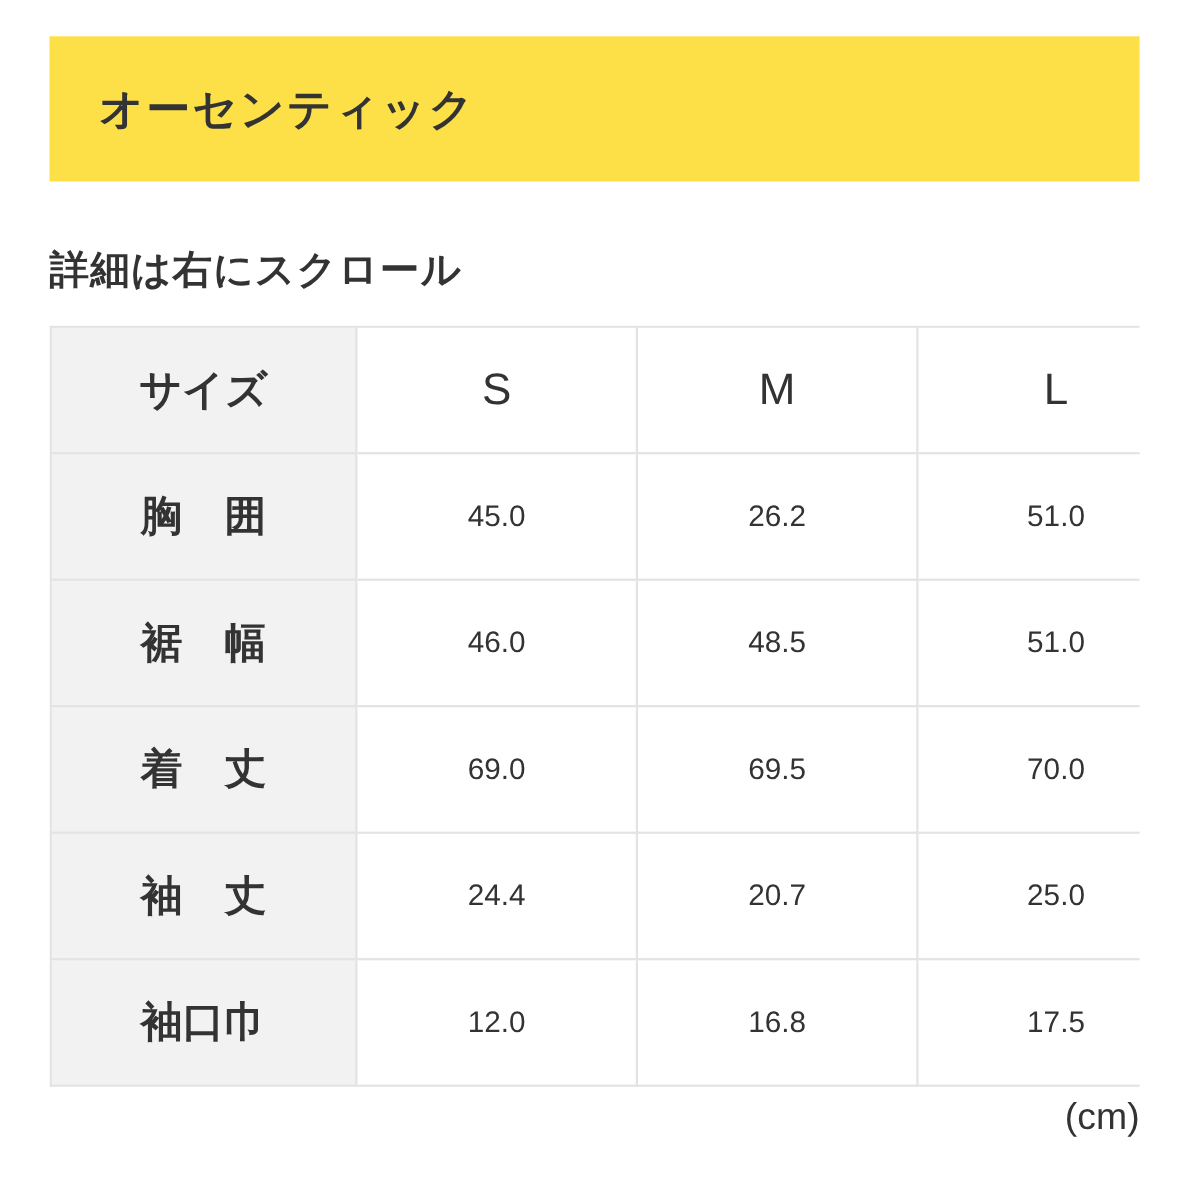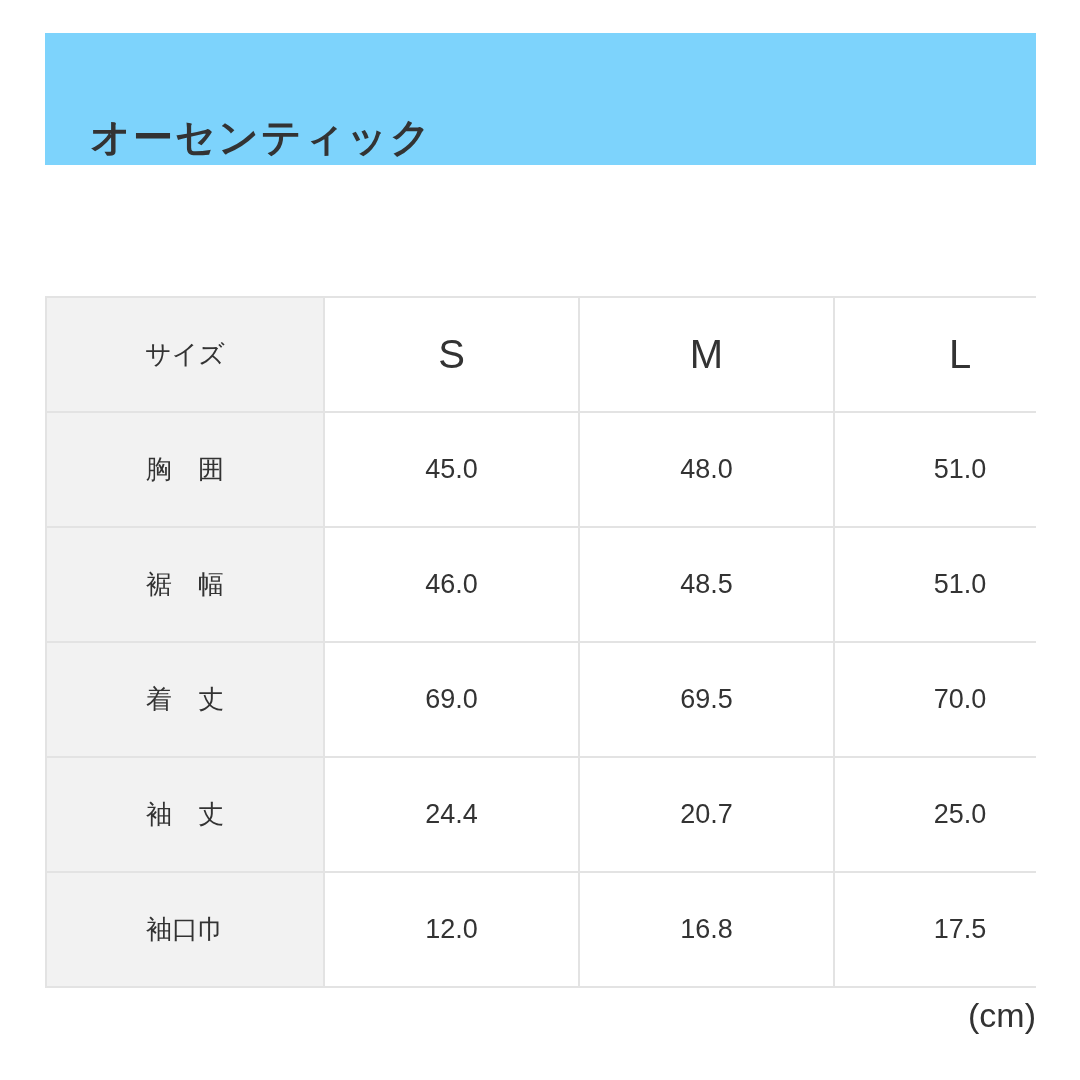"オーセンティック" .header-bar { align-items: flex-end -> center; background: #7dd3fc -> #fde047 }
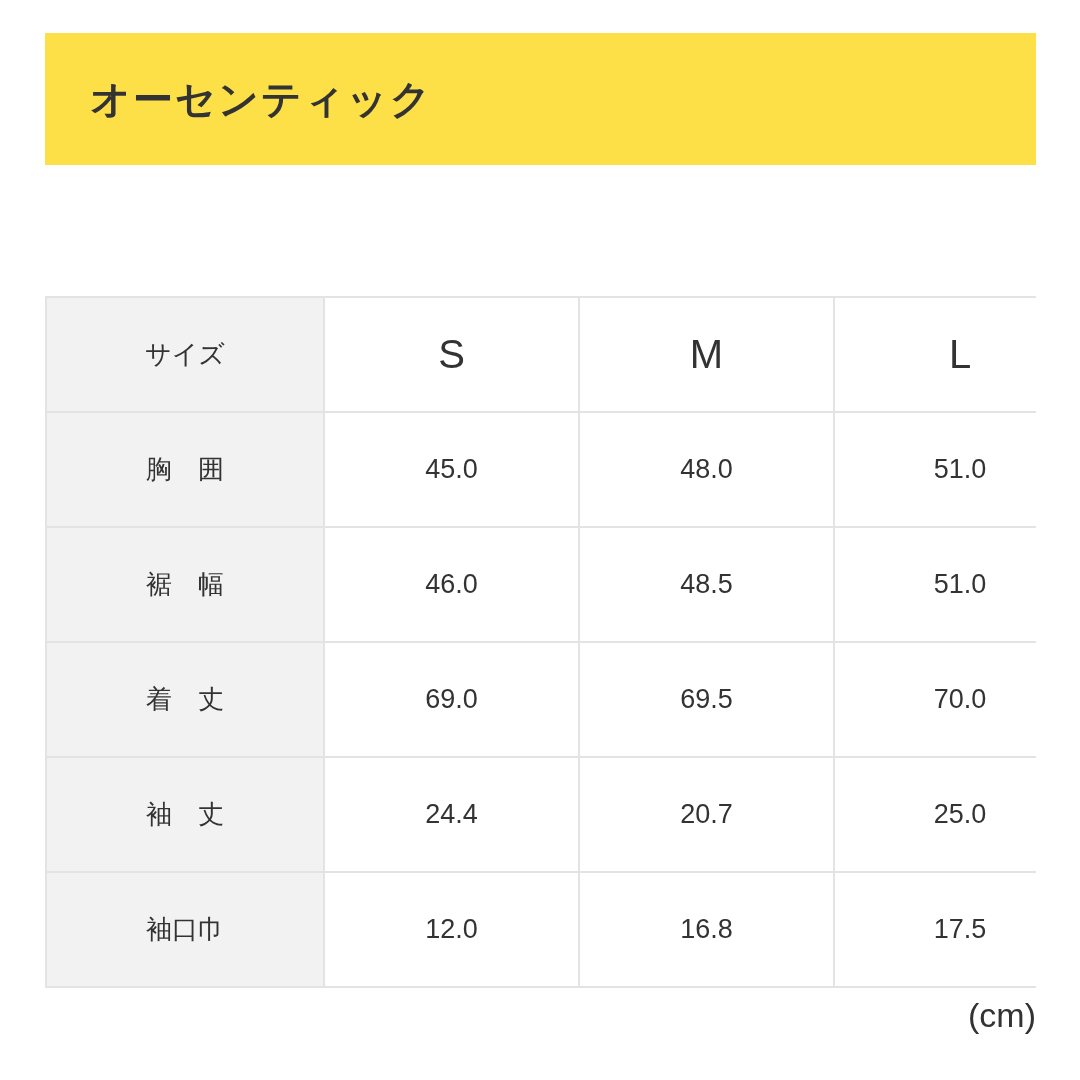"詳細は右にスクロール" div.scroll-hint { html: none -> <div>詳細は右にスクロール</div> }
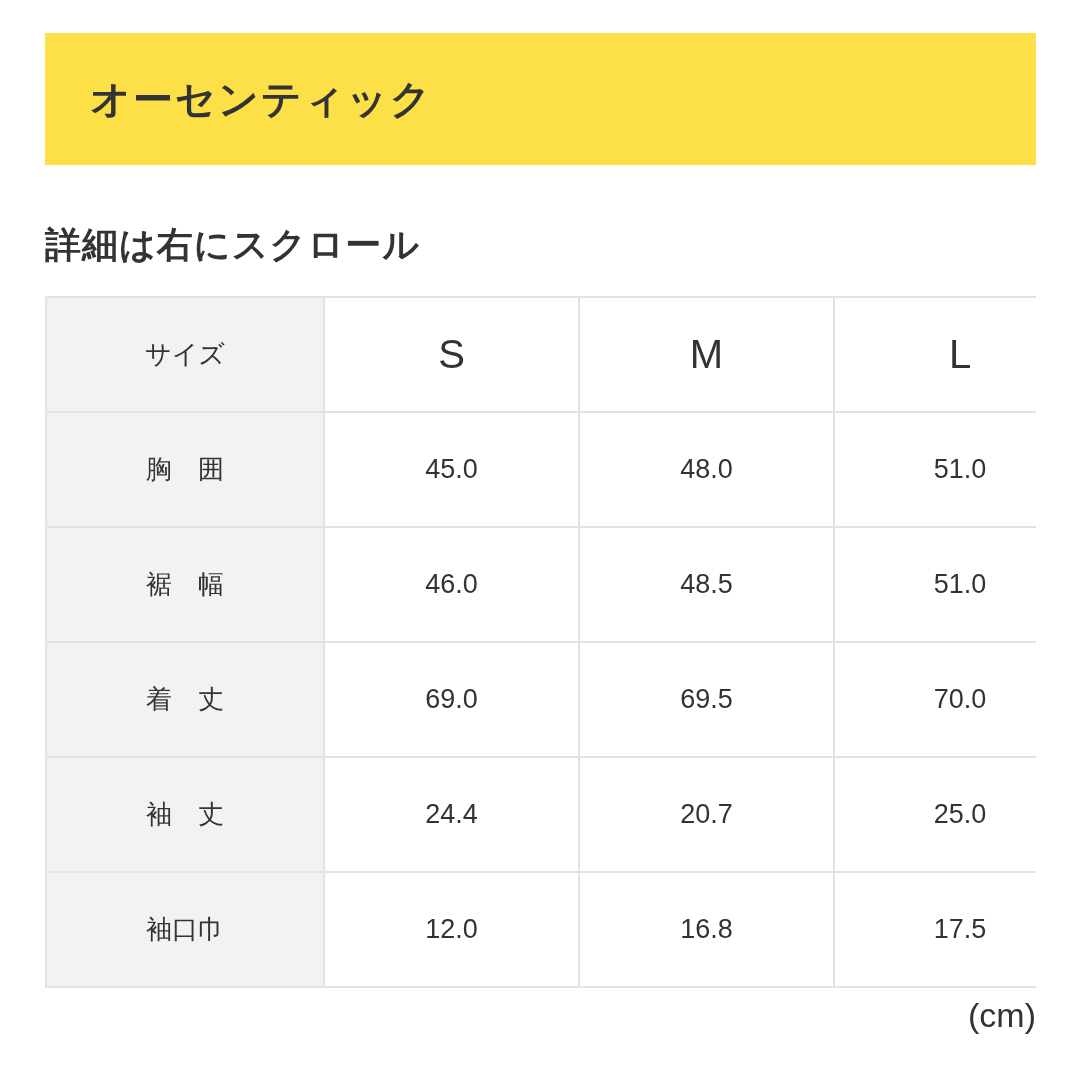"サイズ" .size-table .label-cell { font-size: 26px -> 38px; font-weight: 400 -> 700 }
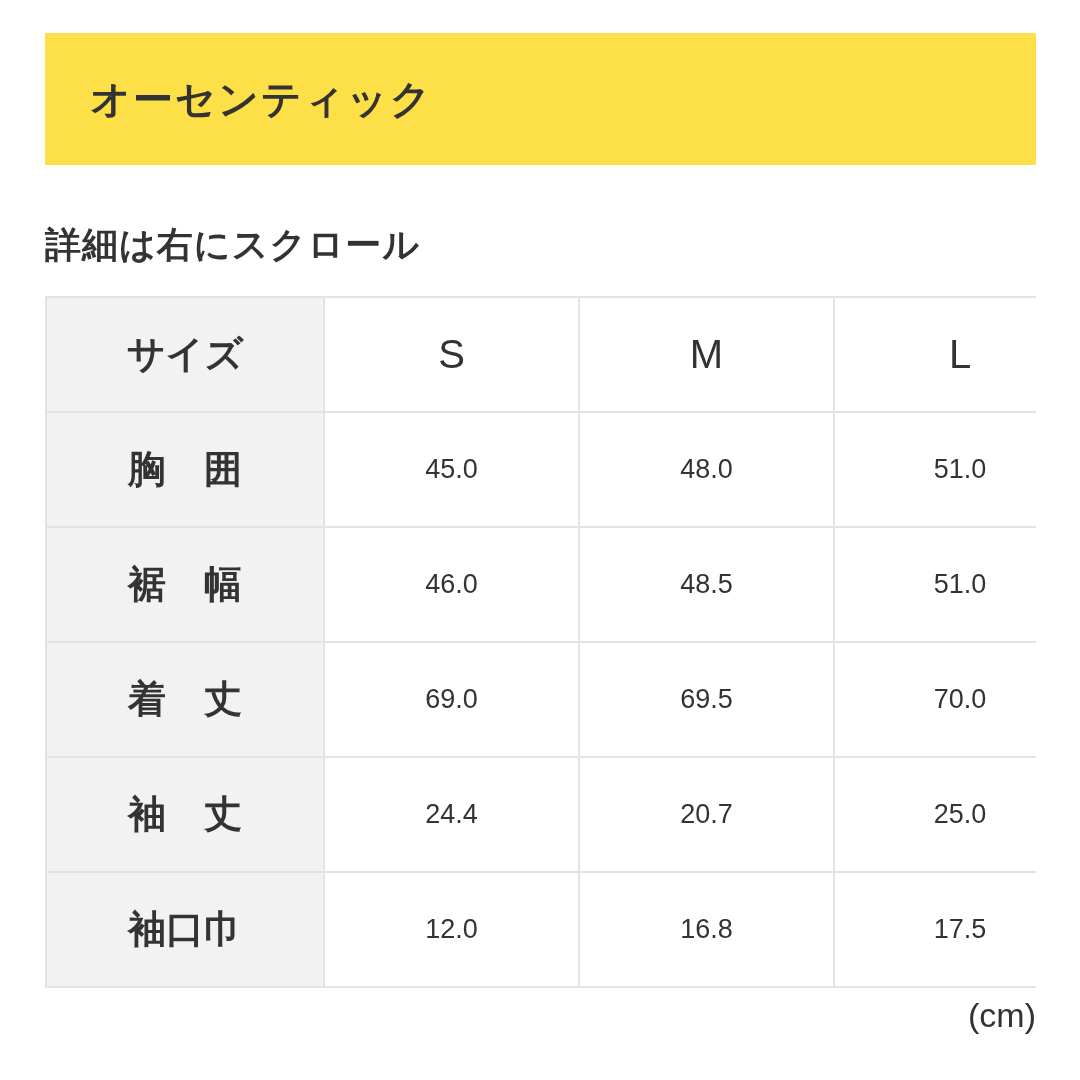"48.0" td.value-cell { text: 48.0 -> 26.2 }
